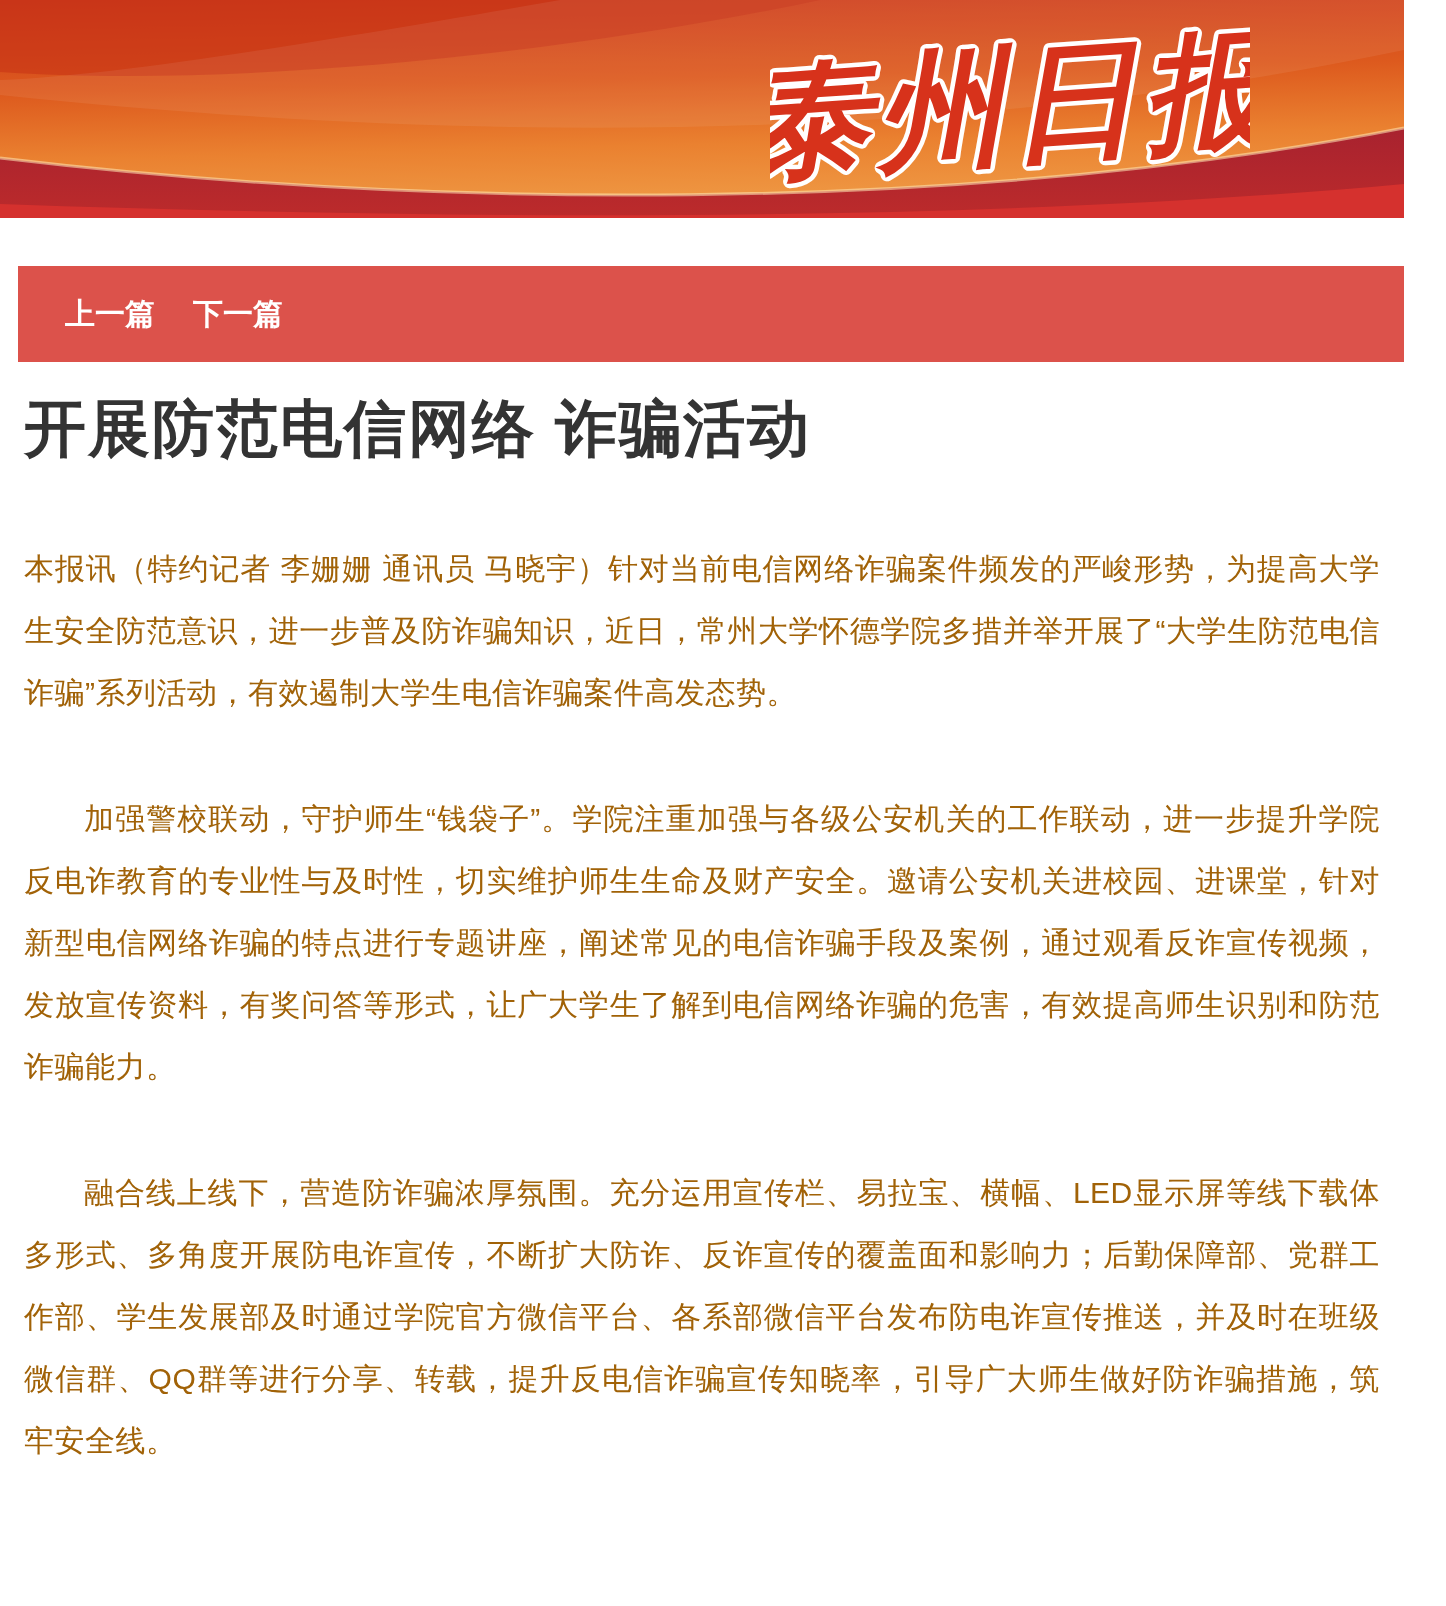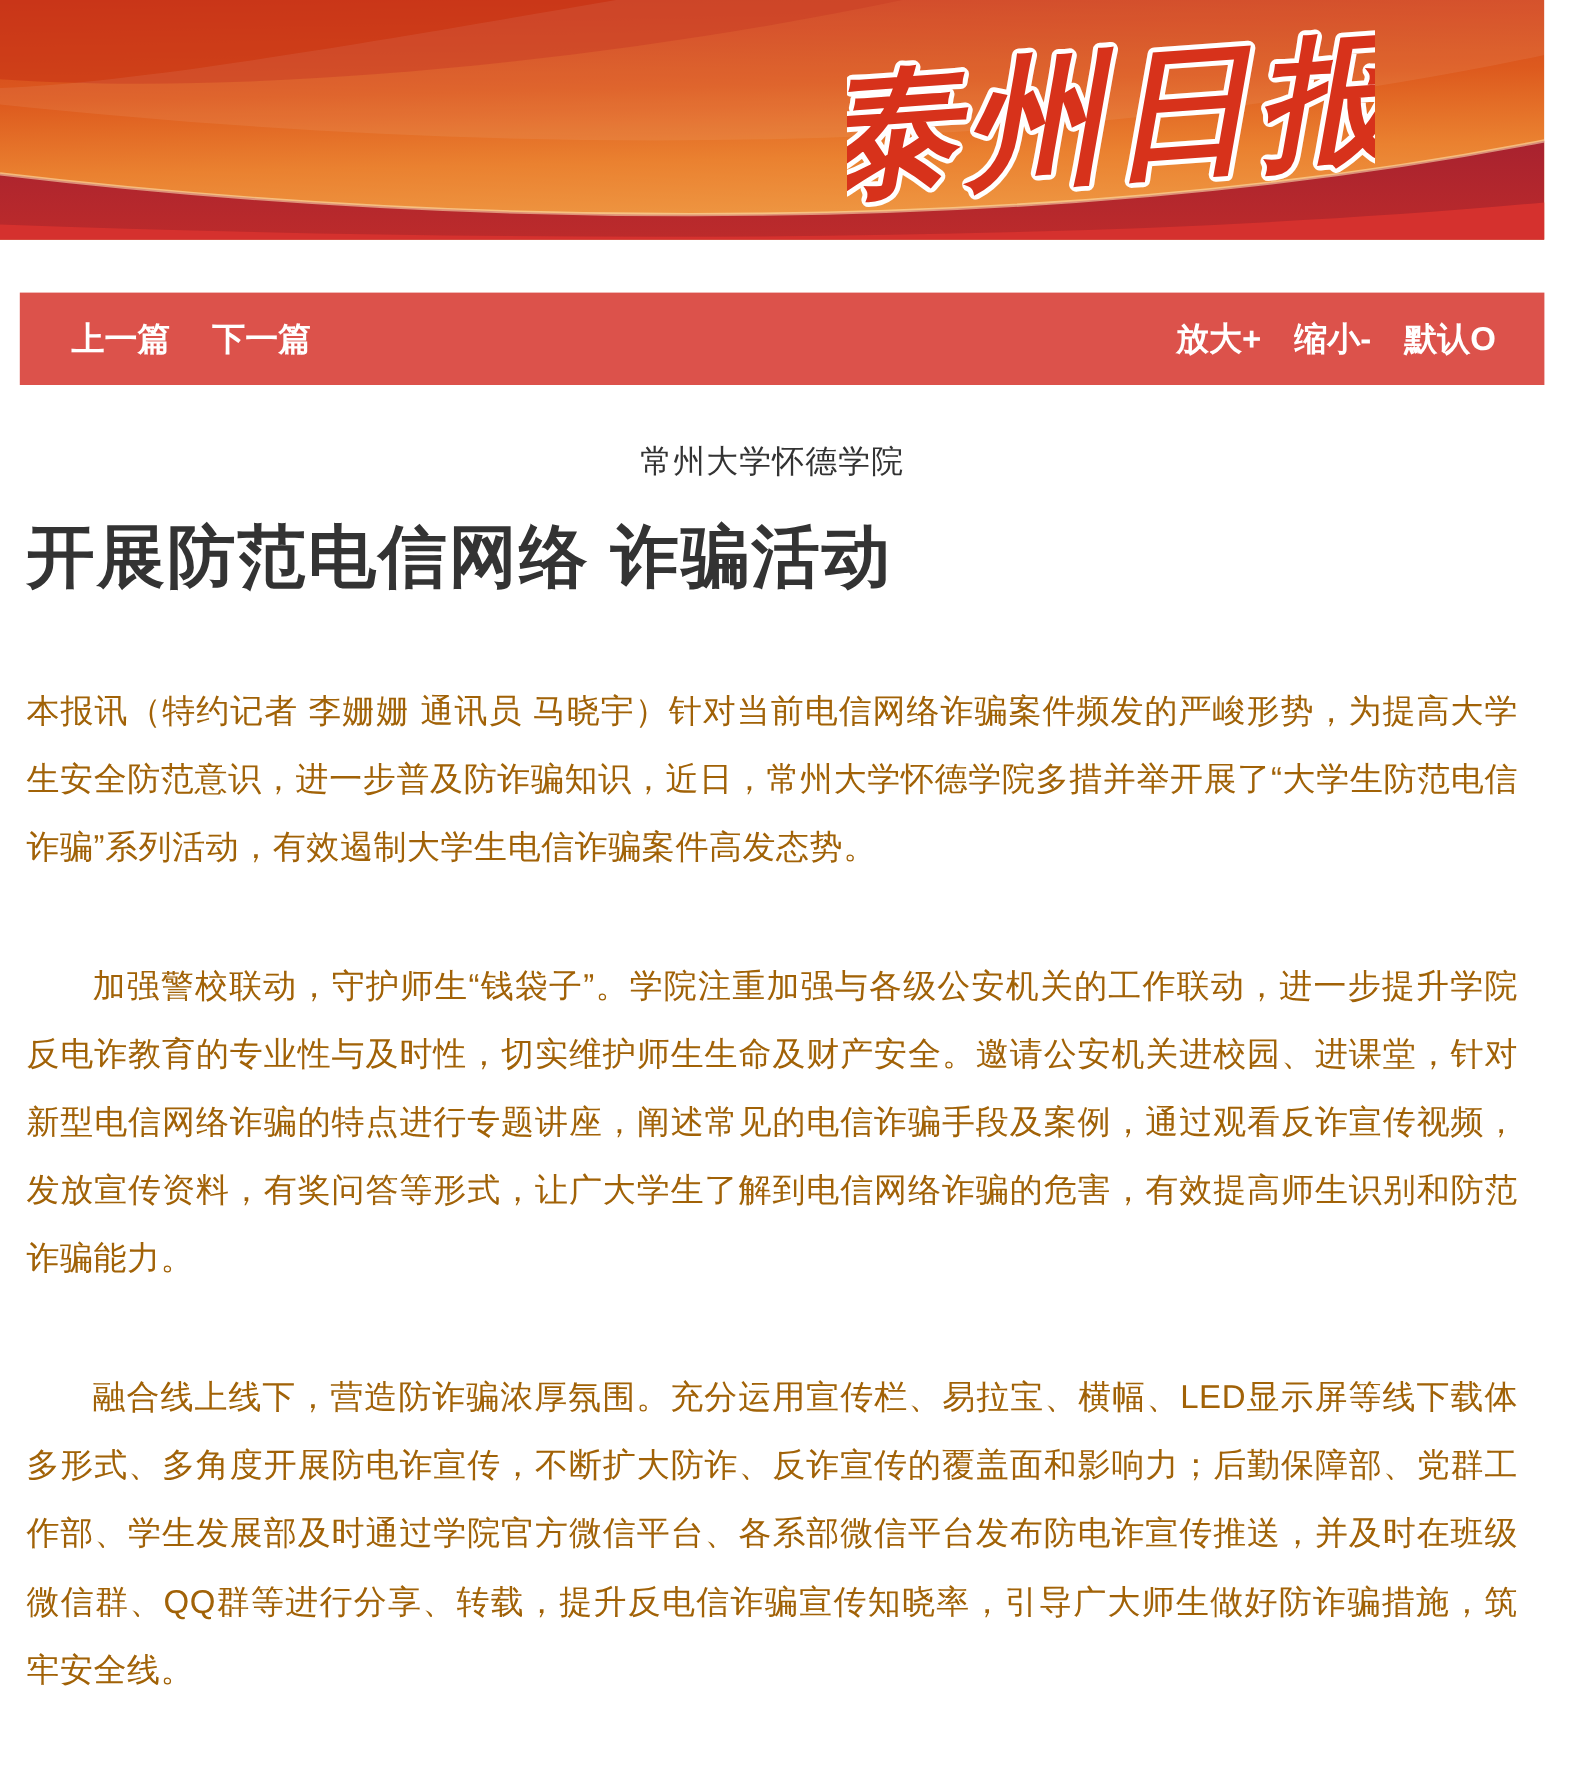"上一篇" .toolbar { height: 84px -> 96px }
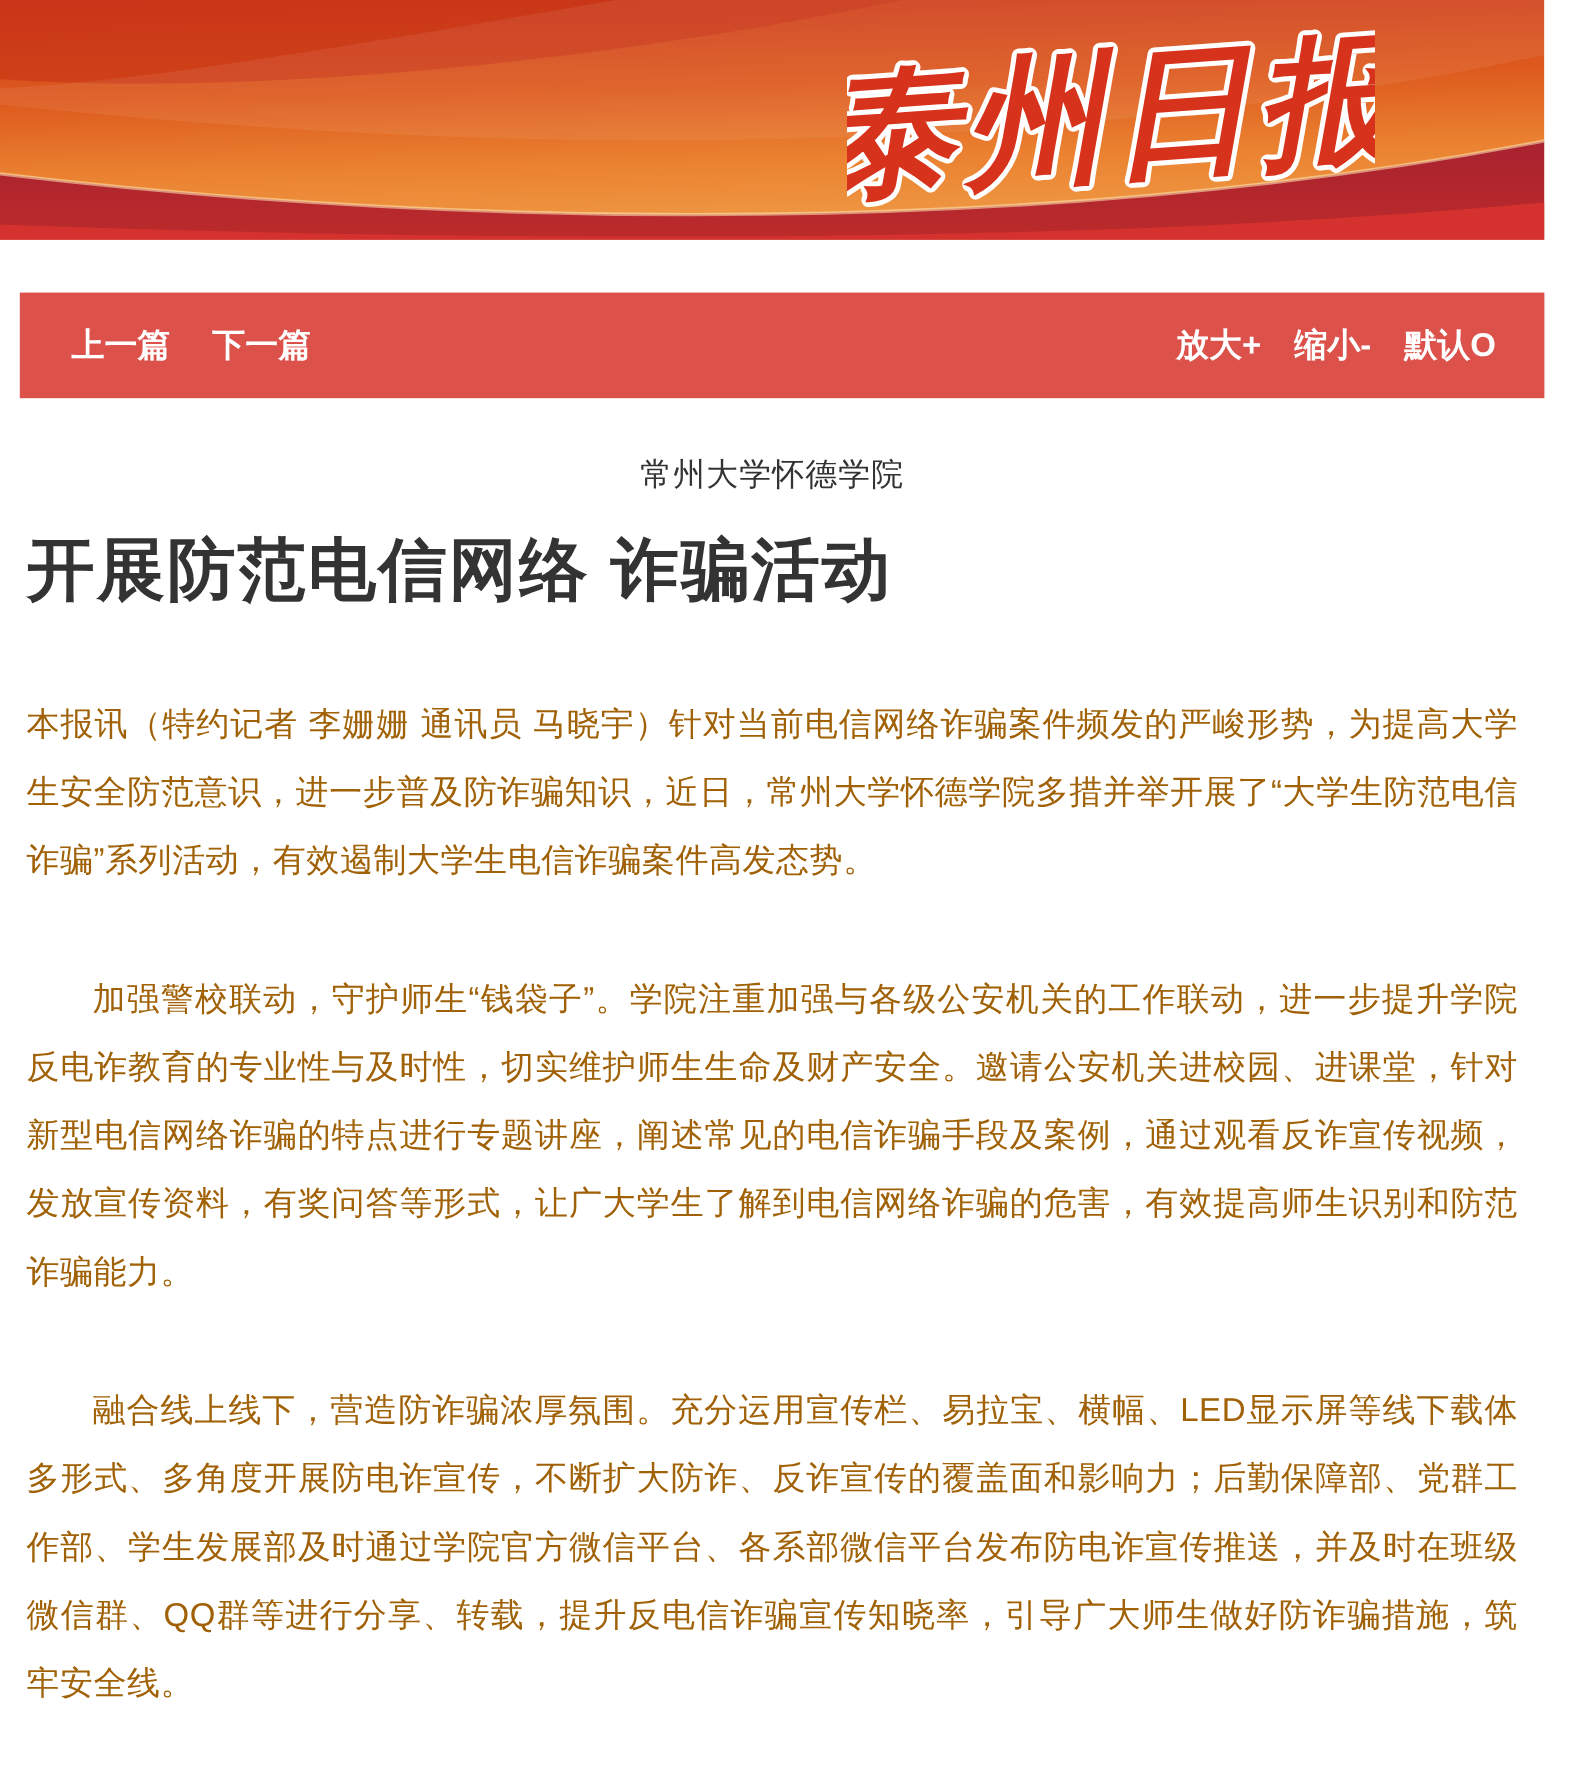"放大+" div.group { html: <div> <a>放大+</a> <a>缩小-</a> <a>默认O</a> </div> -> none }
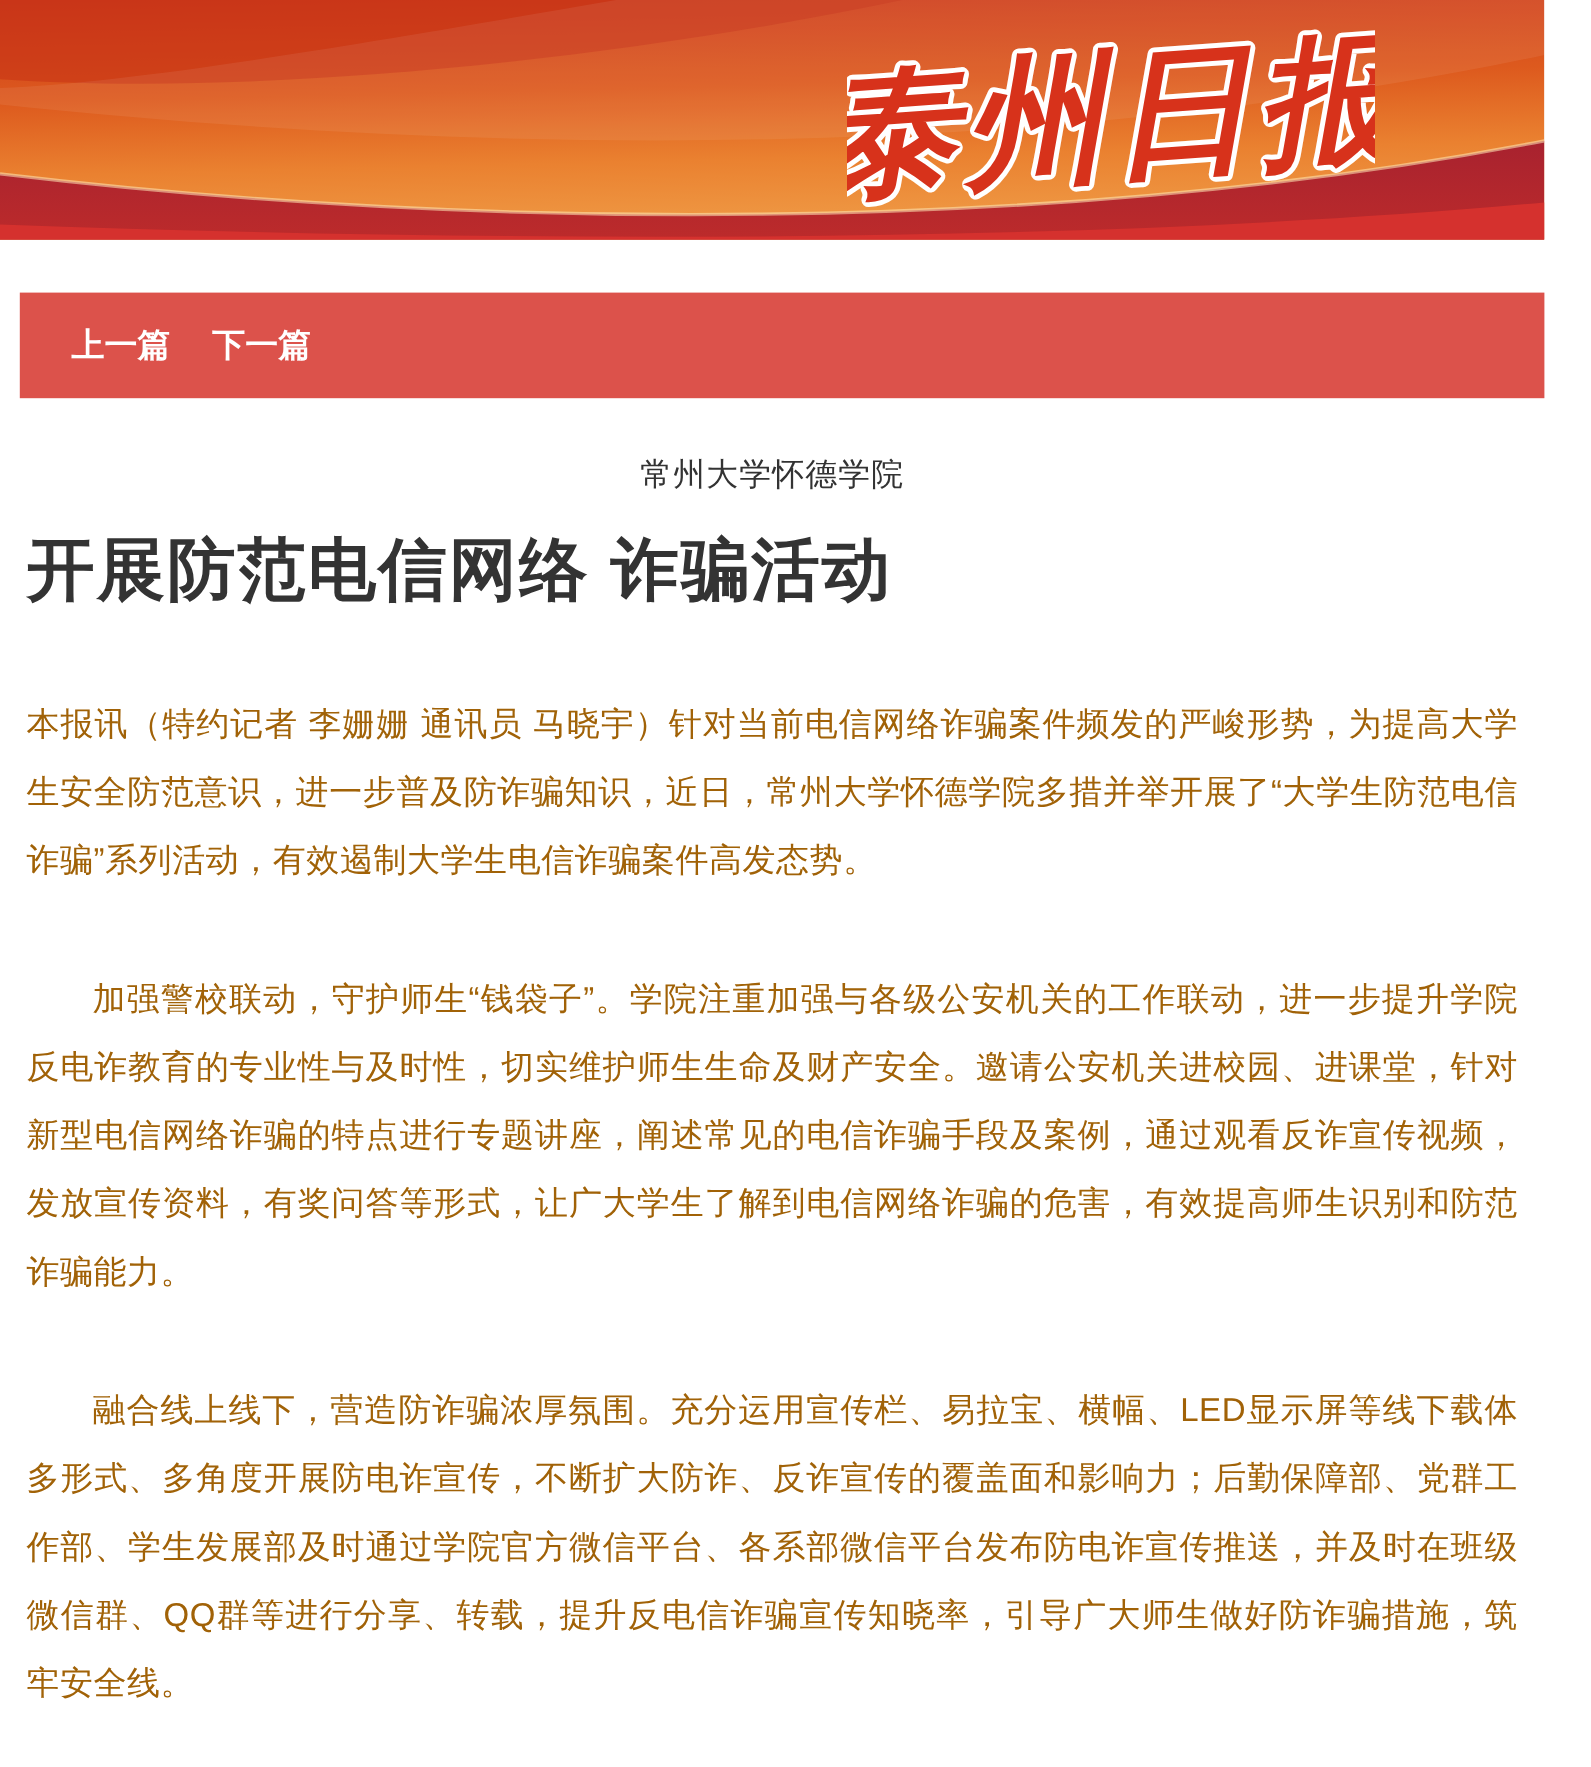"常州大学怀德学院" div.article-source { html: <div>常州大学怀德学院</div> -> none }
